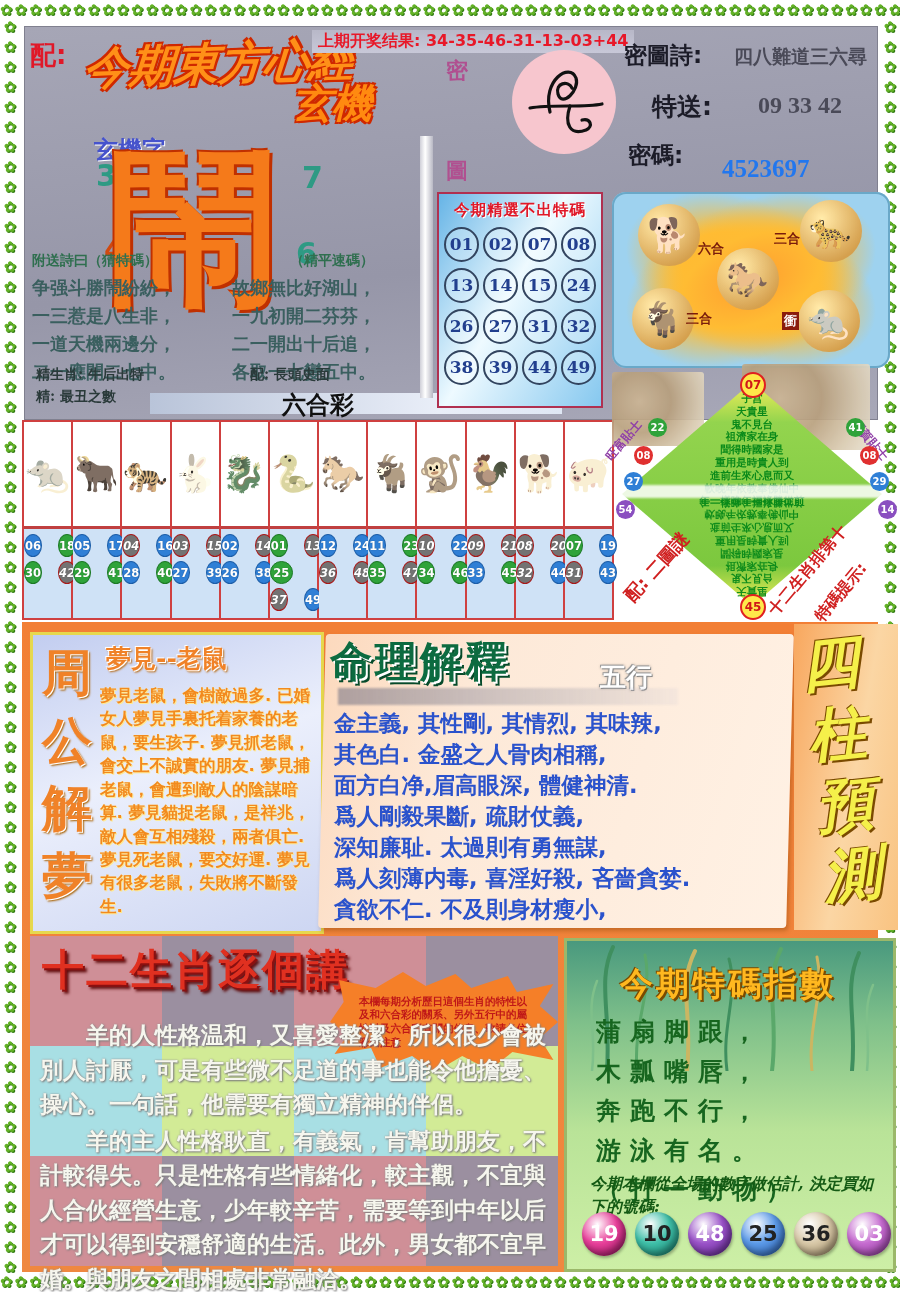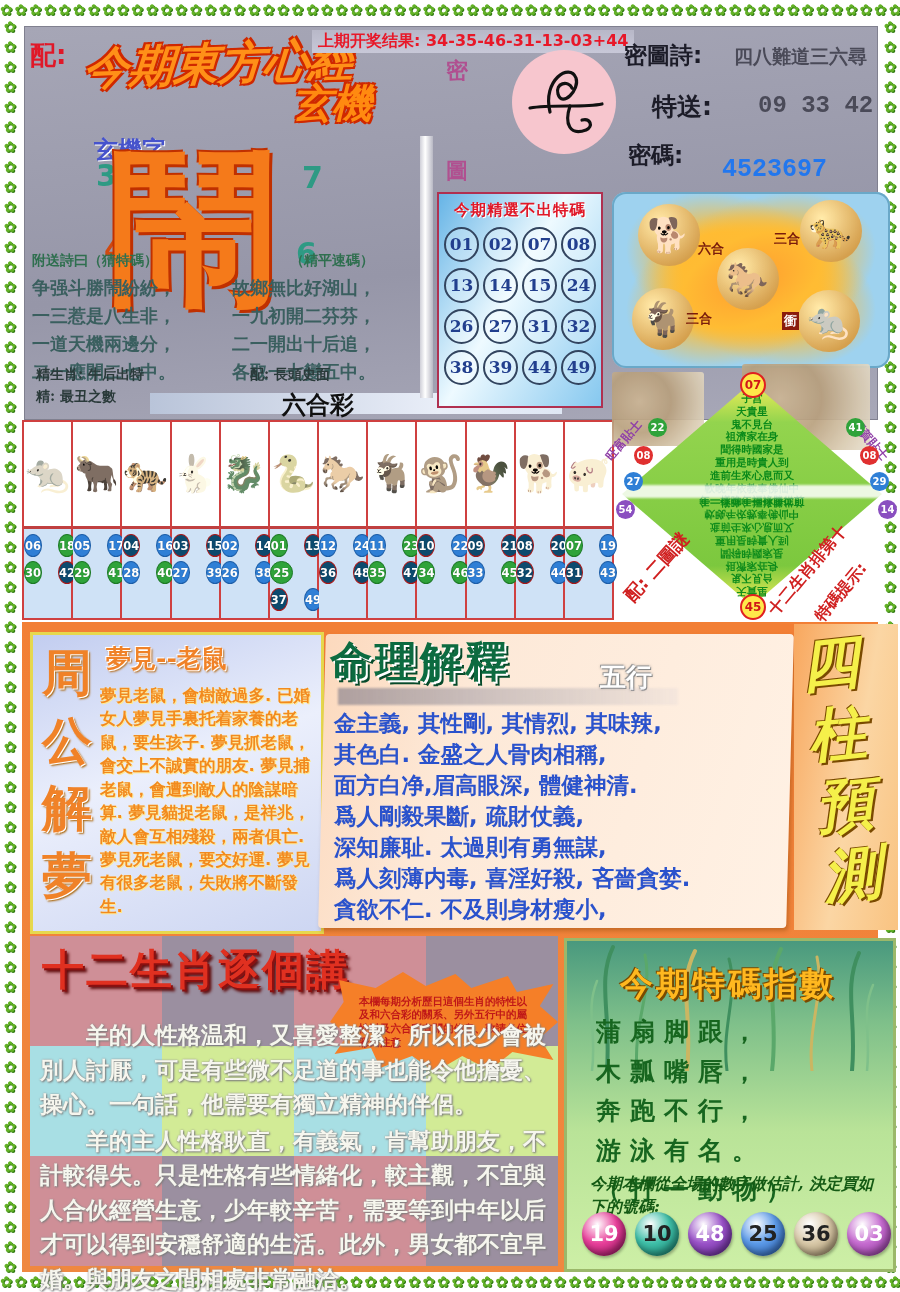"四八難道三六尋" .mvalue { font-family: Liberation Mono, monospace -> Liberation Serif, serif }
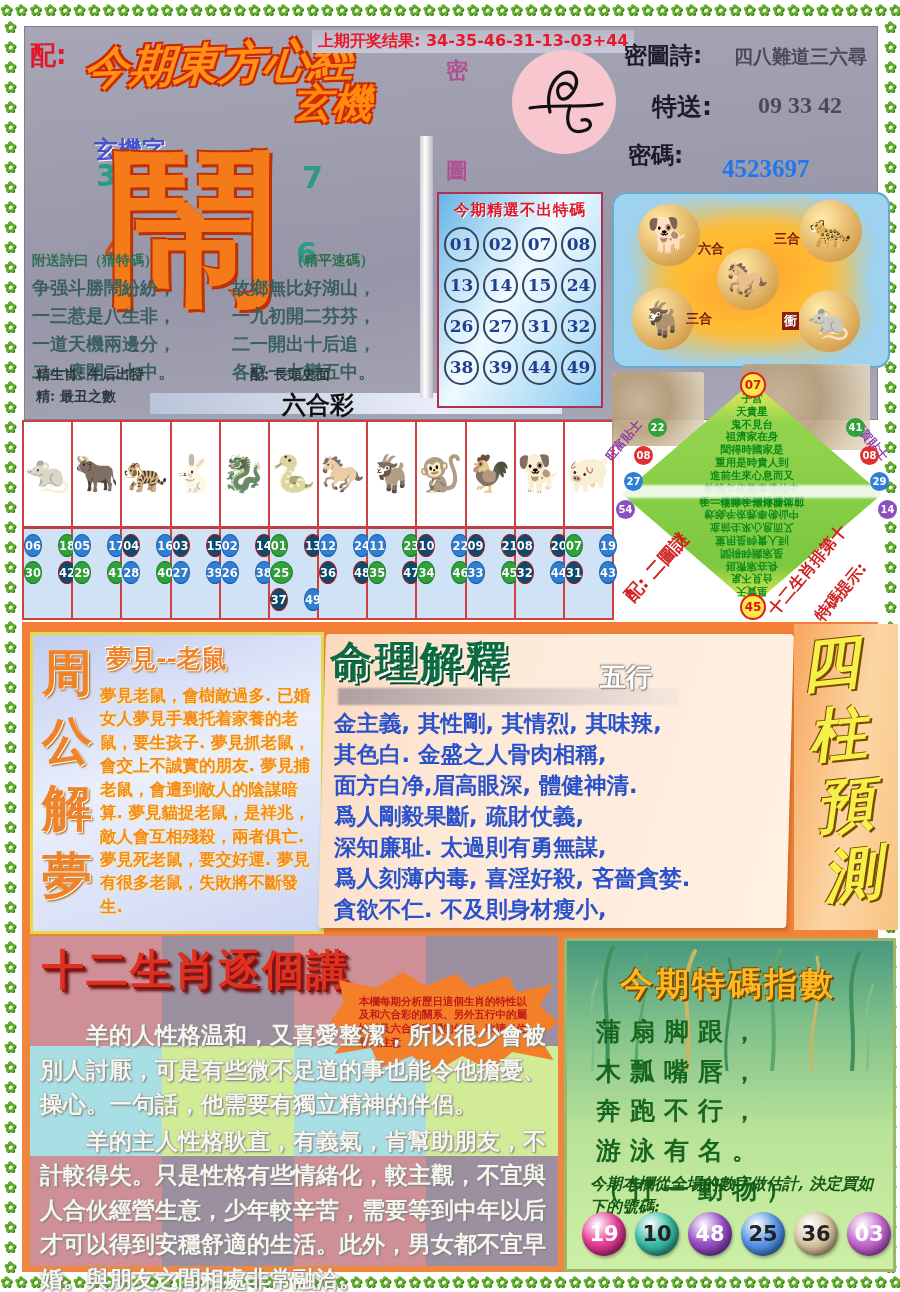"04" .zball.red { background: #0c4a6e -> #737373; font-style: none -> italic }
